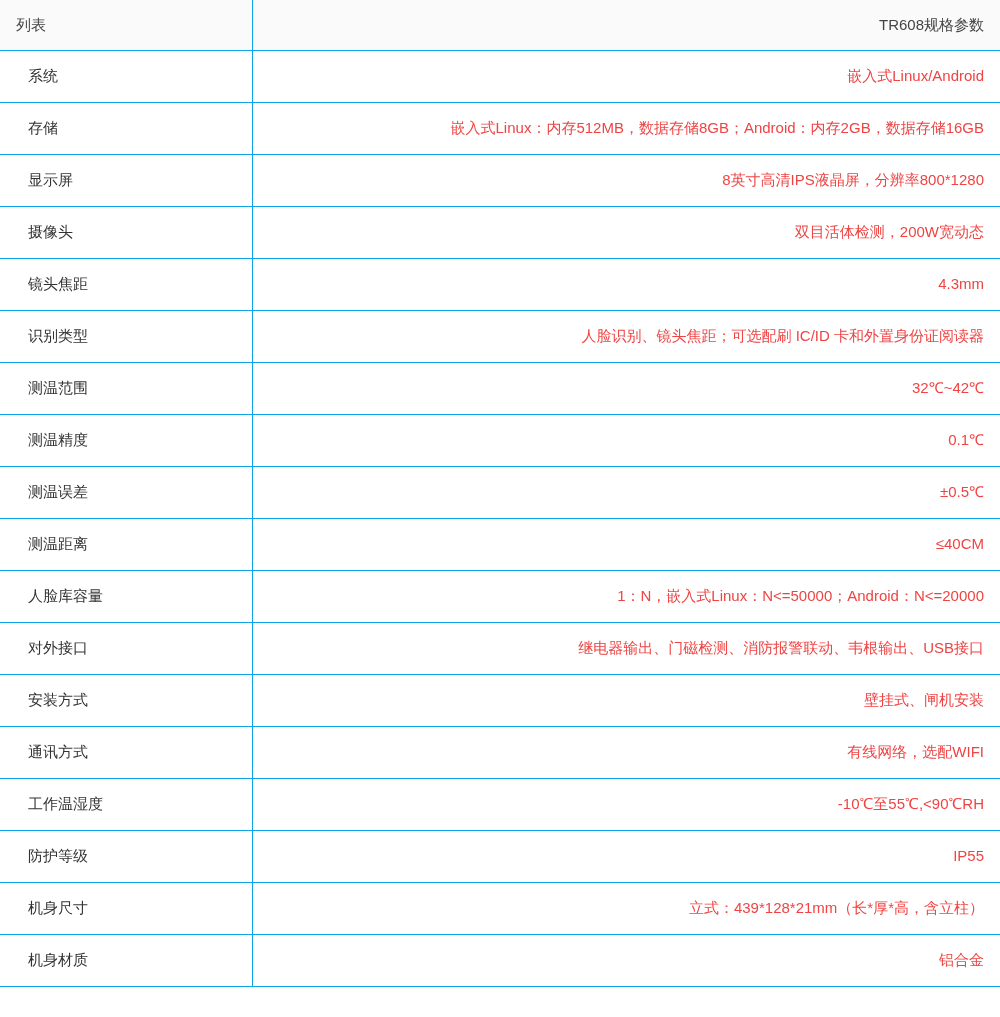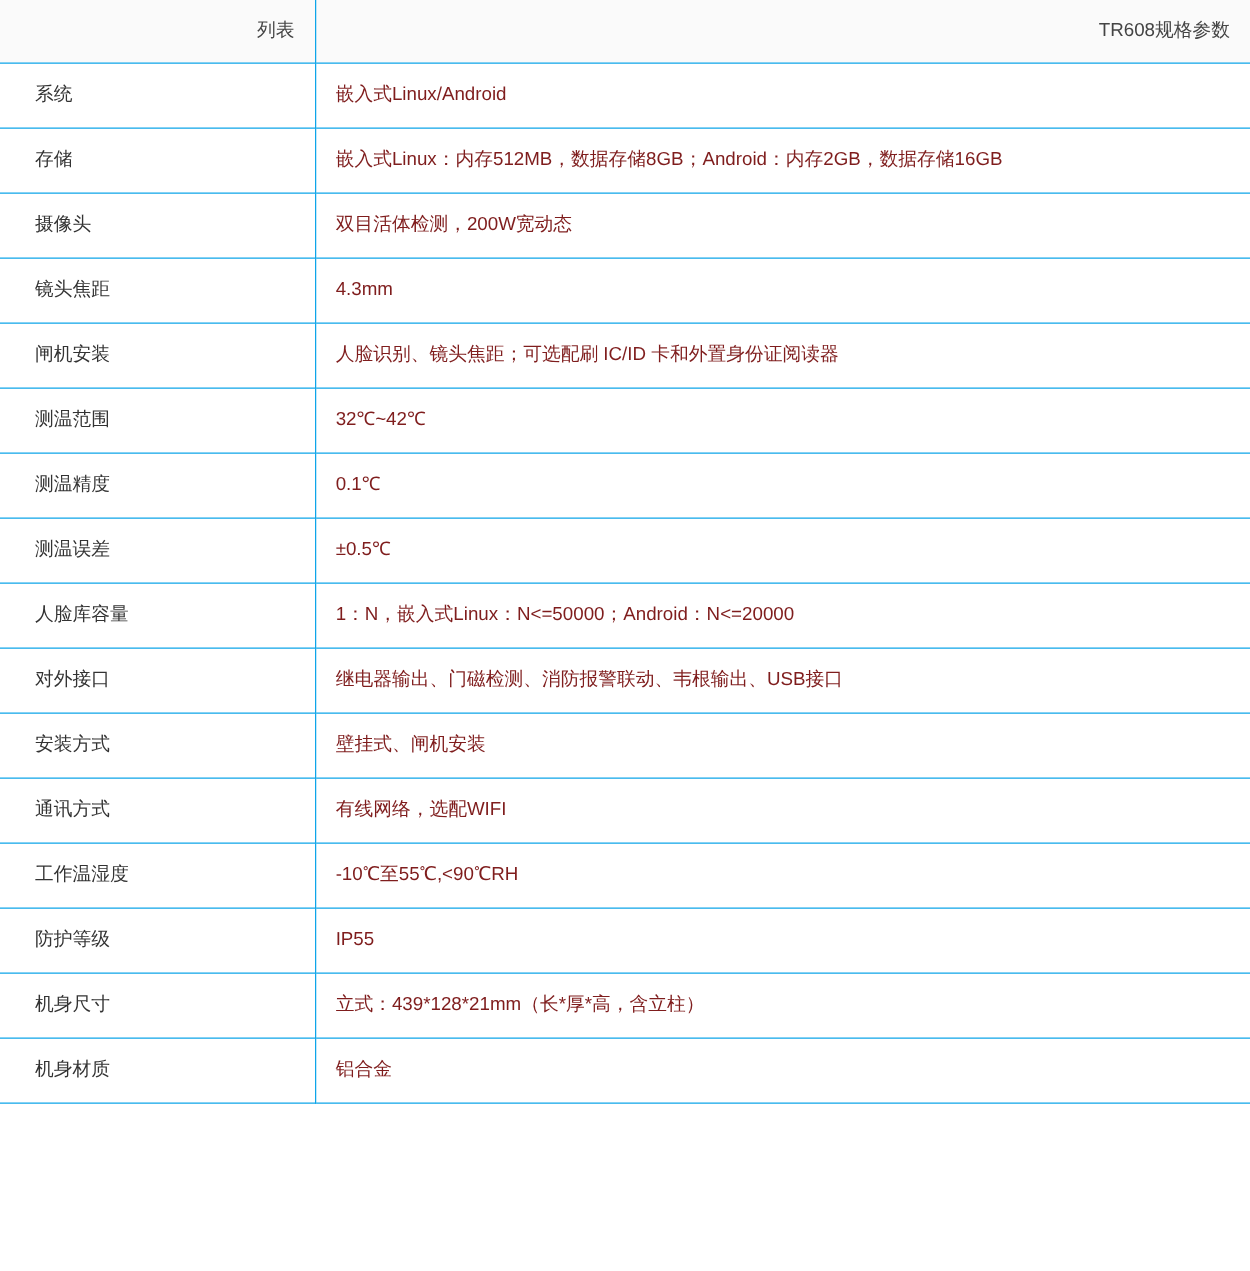"列表" .spec-table th.head-label { text-align: right -> left }
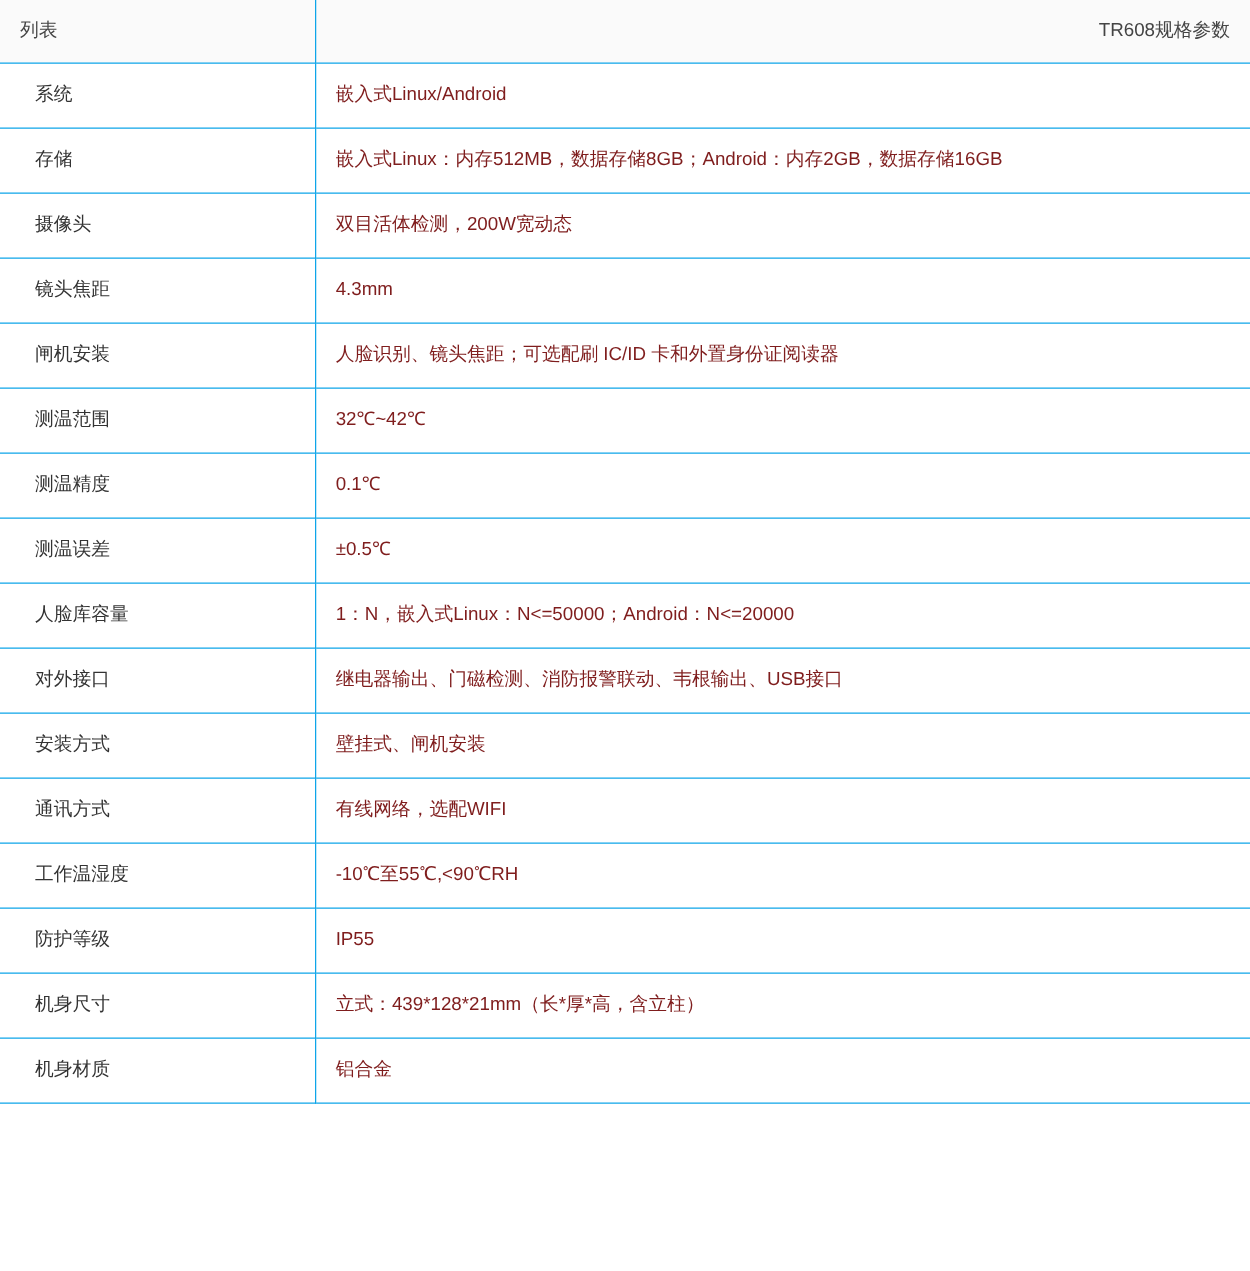"嵌入式Linux/Android" .spec-table td.cell-value { color: #7f1d1d -> #ef4444; text-align: left -> right }
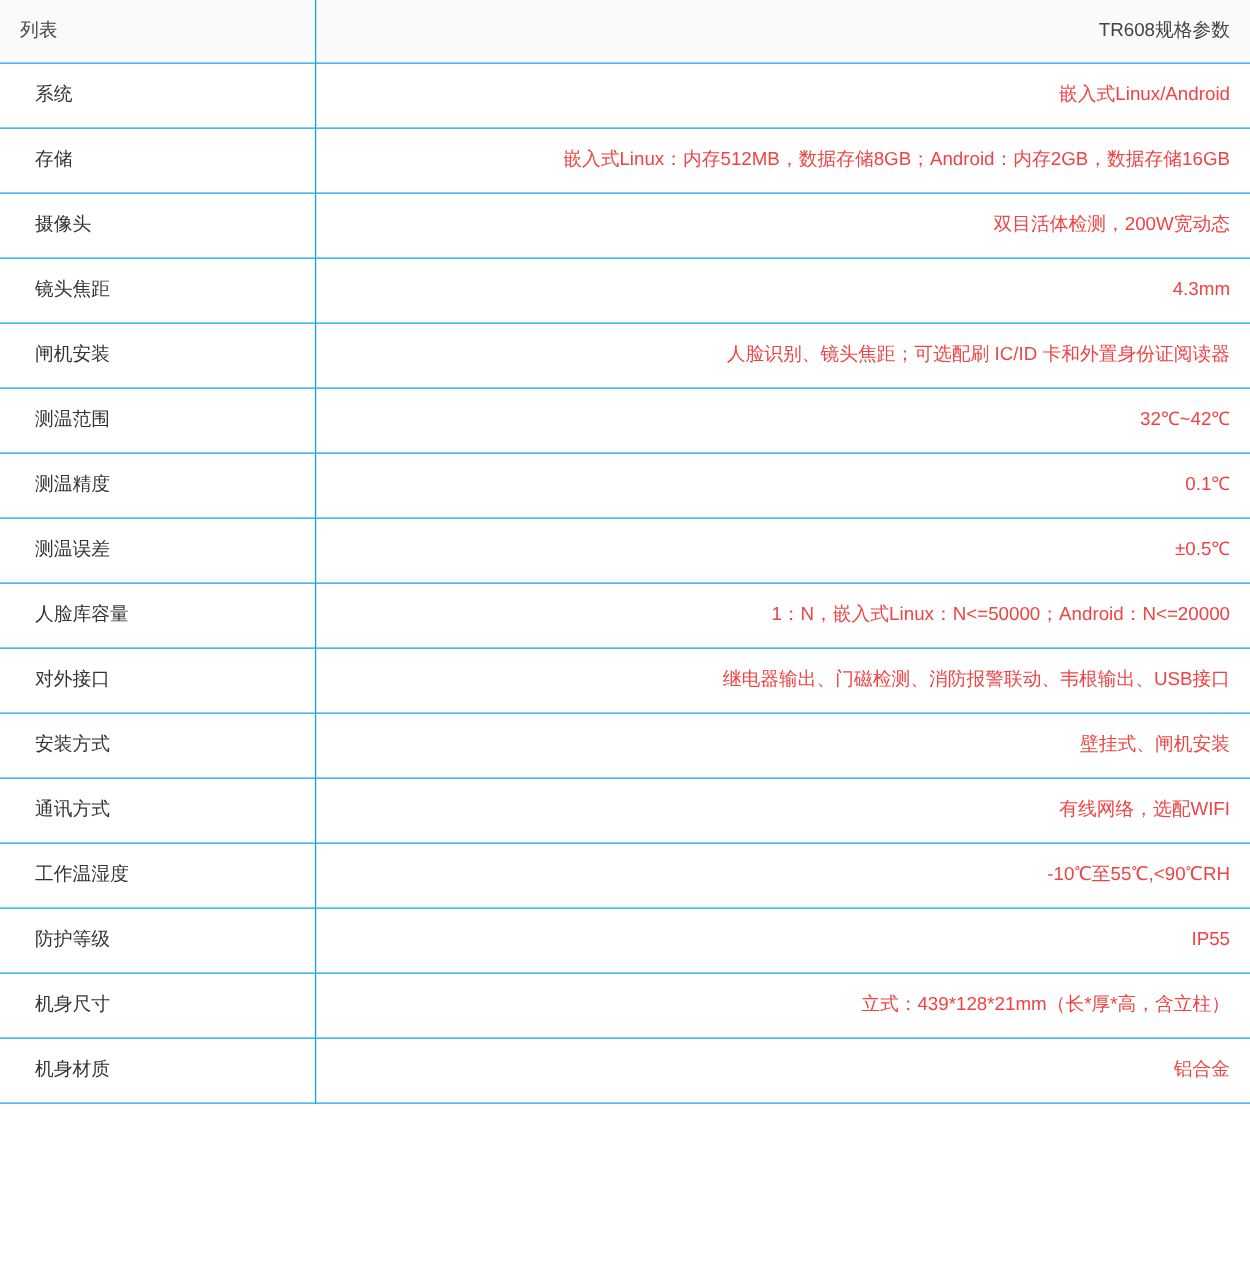"显示屏" tr { html: none -> <tr> <td>显示屏</td> <td>8英寸高清IPS液晶屏，分辨率800*1280</td> </tr> }
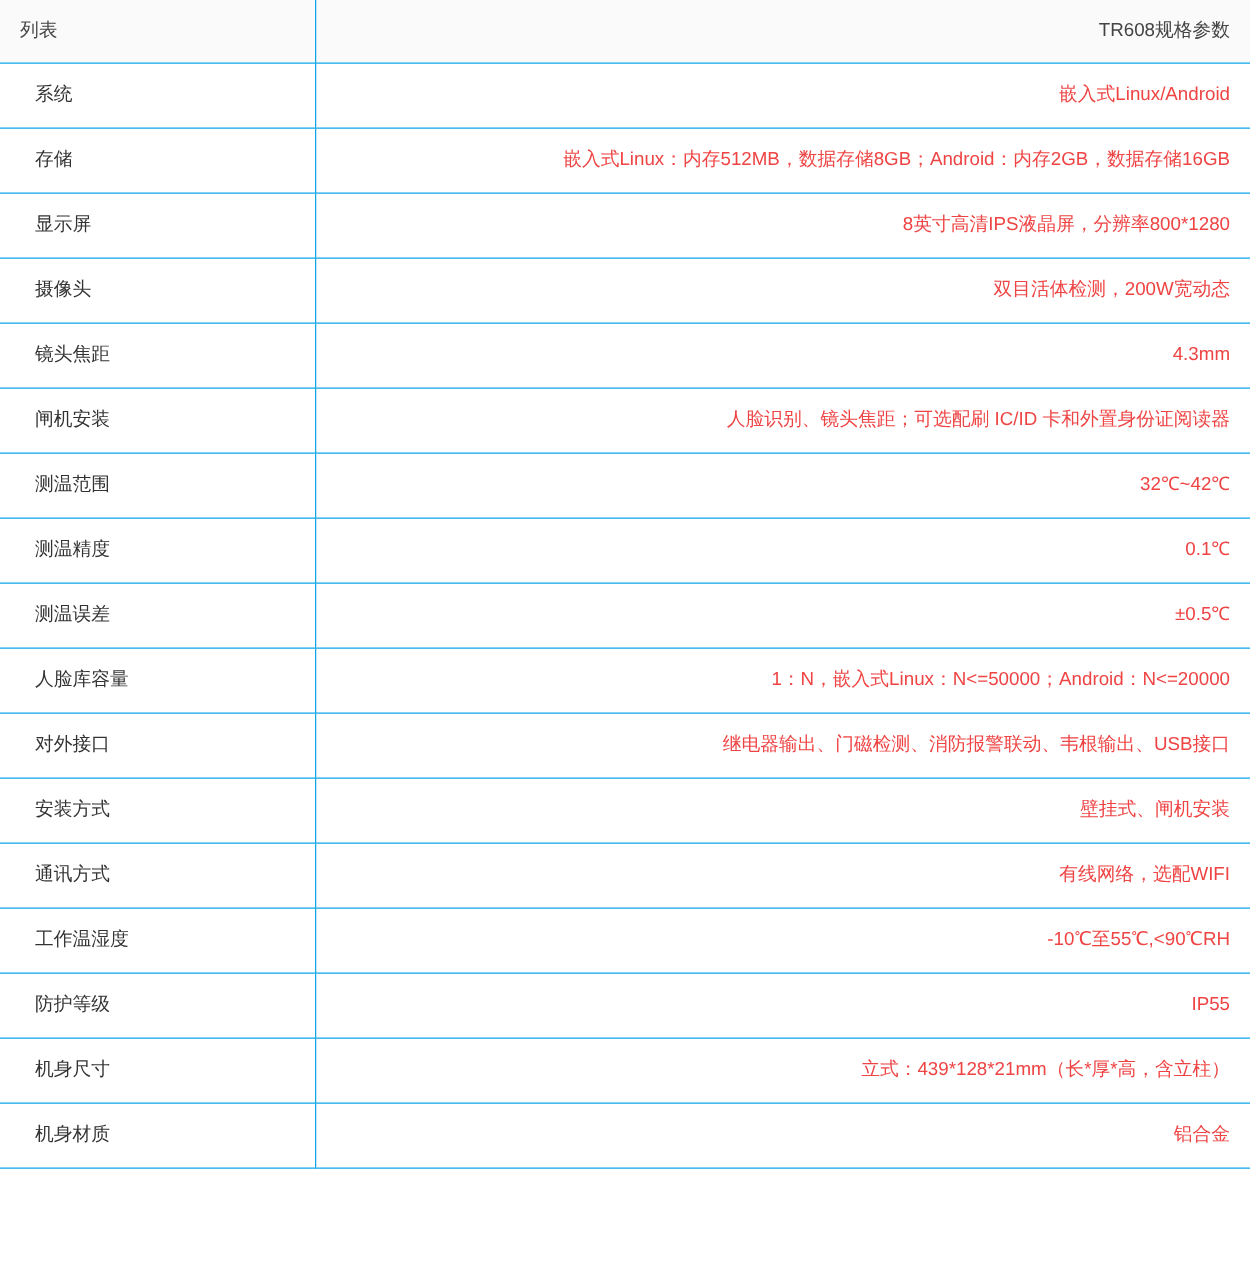"闸机安装" td.cell-label { text: 闸机安装 -> 识别类型 }
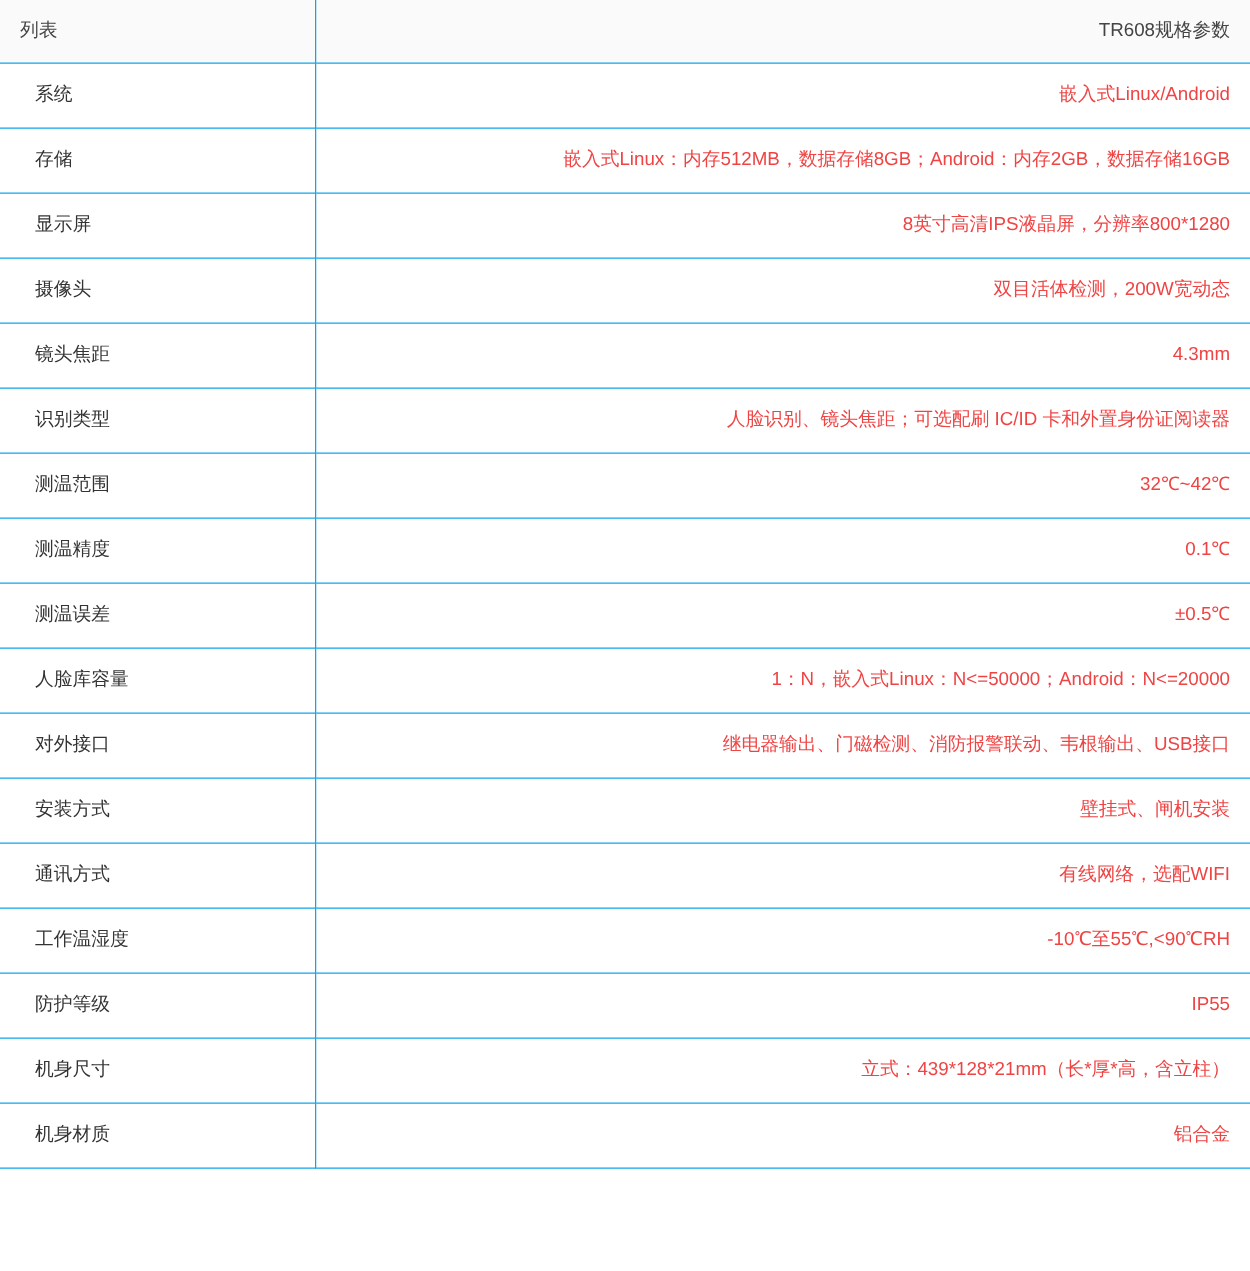"测温距离" tr { html: none -> <tr> <td>测温距离</td> <td>≤40CM</td> </tr> }
